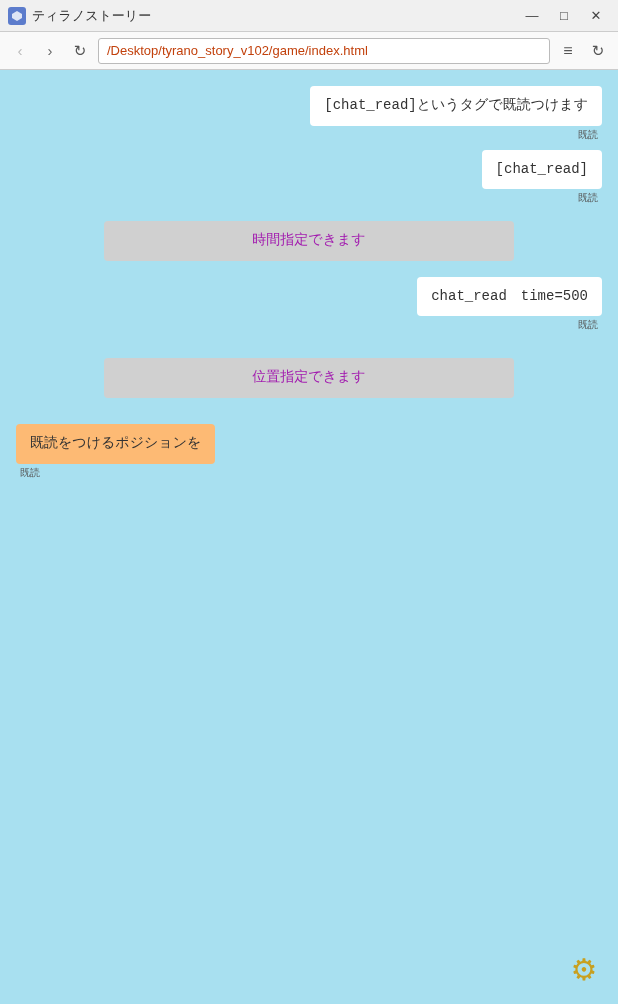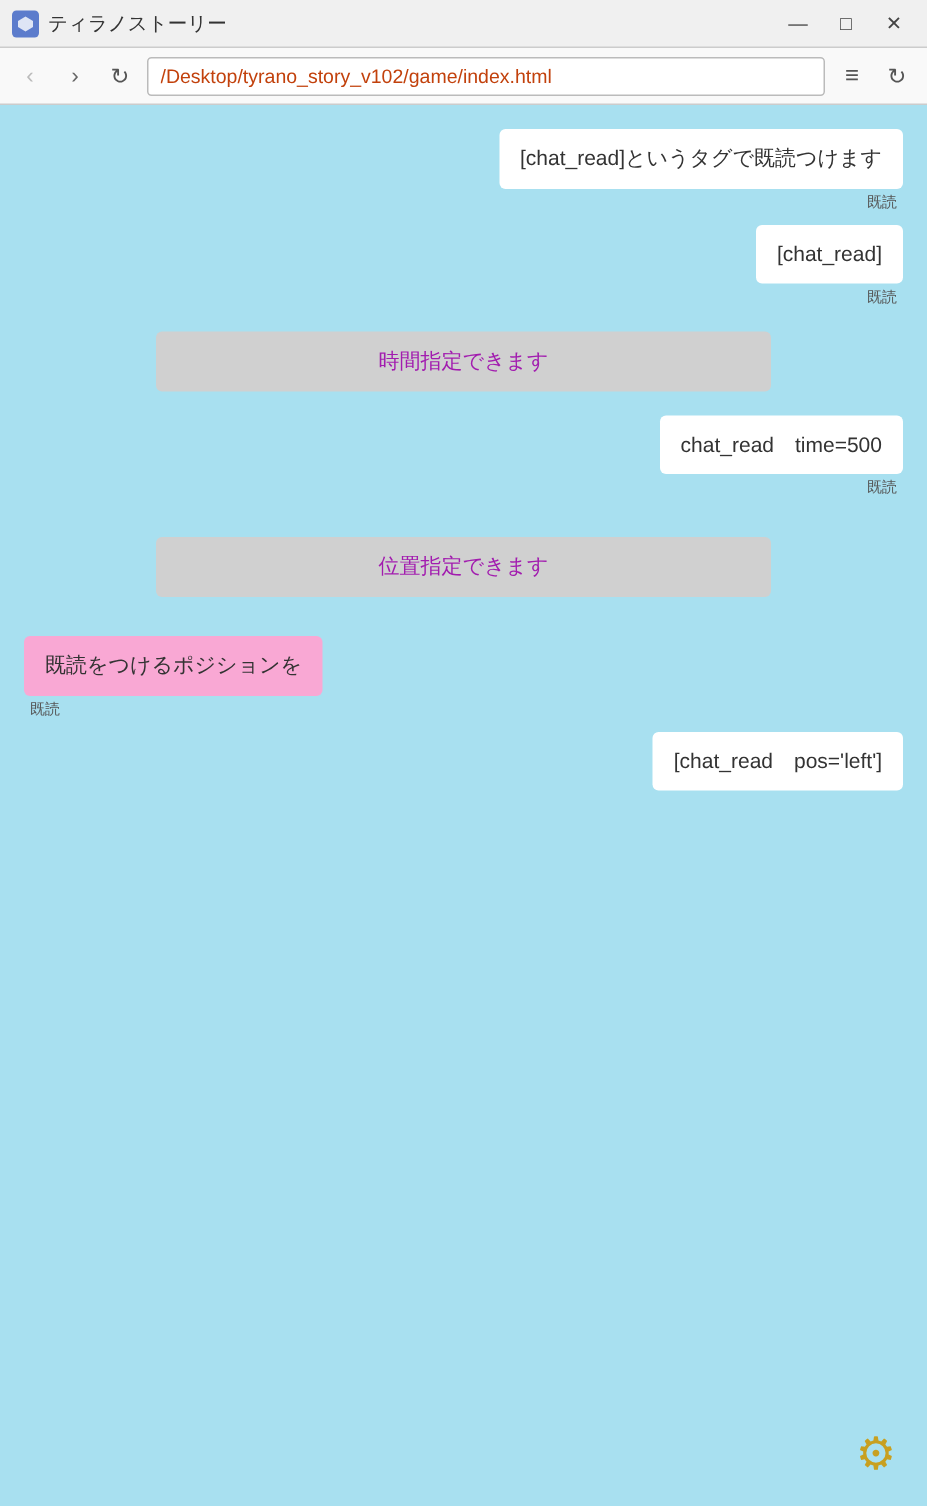"[chat_read]というタグで既読つけます" .chat-messages { font-family: none -> Liberation Mono, monospace }
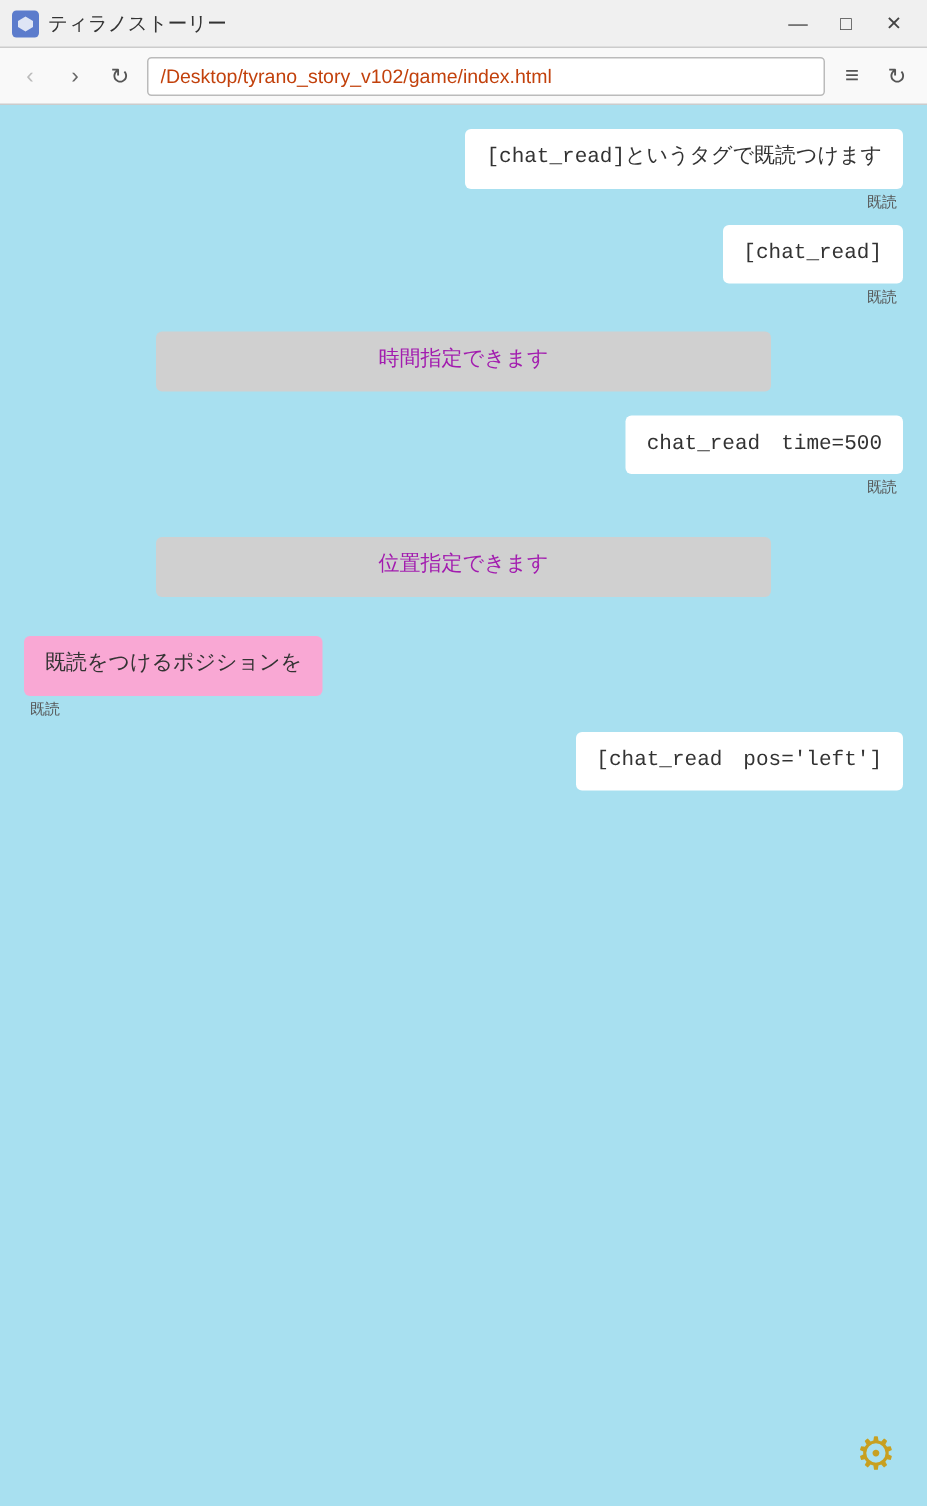"既読をつけるポジションを" .bubble.pink { background: #f9a8d4 -> #fdba74 }
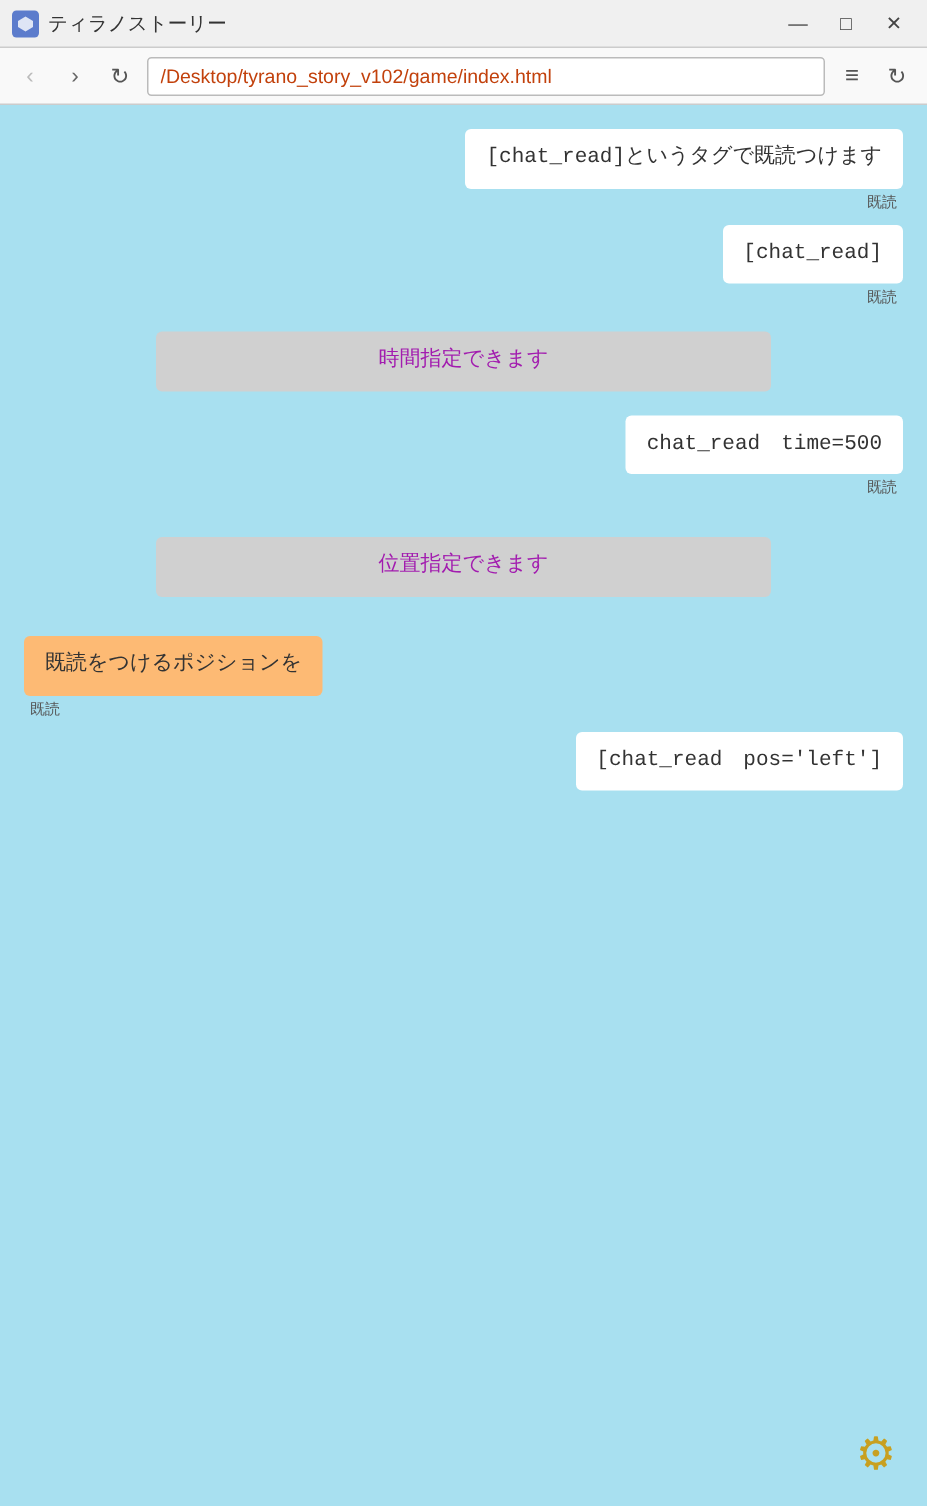"[chat_read pos='left']" div.msg-row { html: <div> <div> <span>[chat_read pos='left']</span> </div> </div> -> none }
